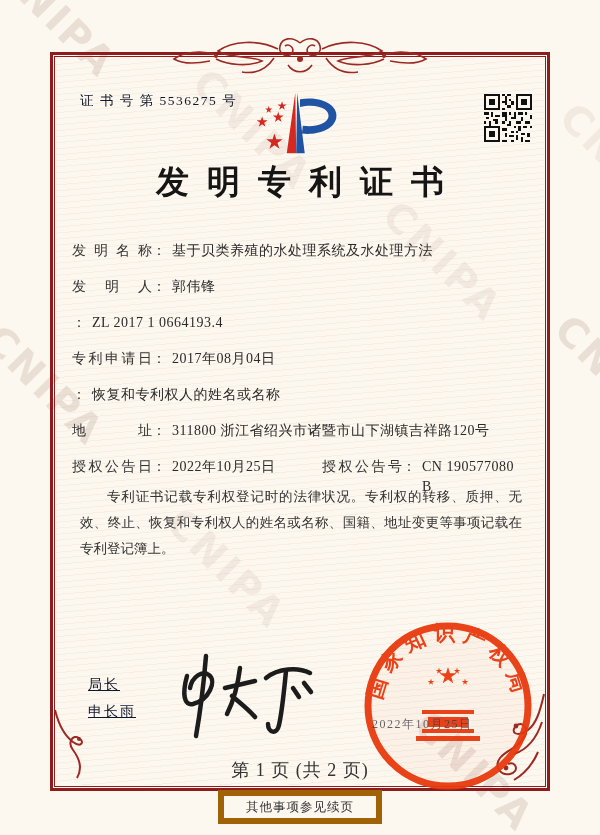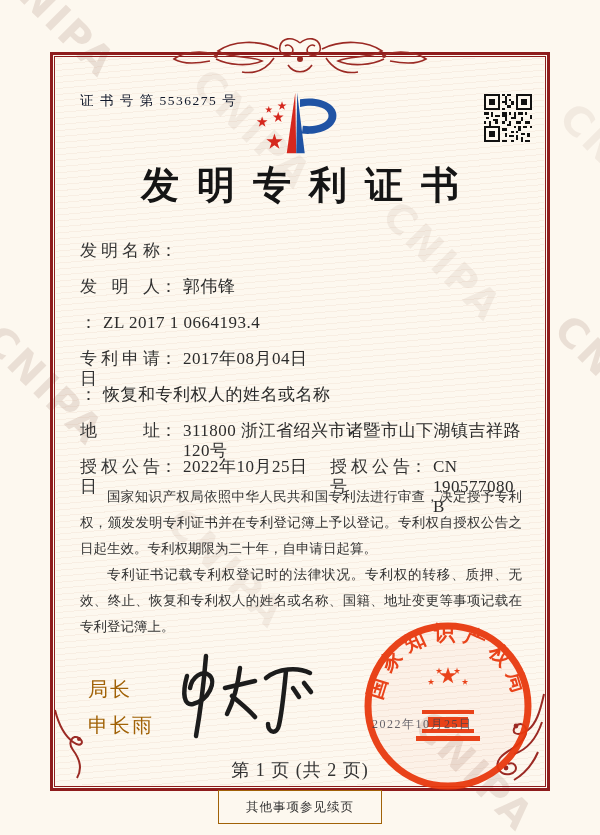"发明专利证书" .title { font-size: 38px -> 33px }
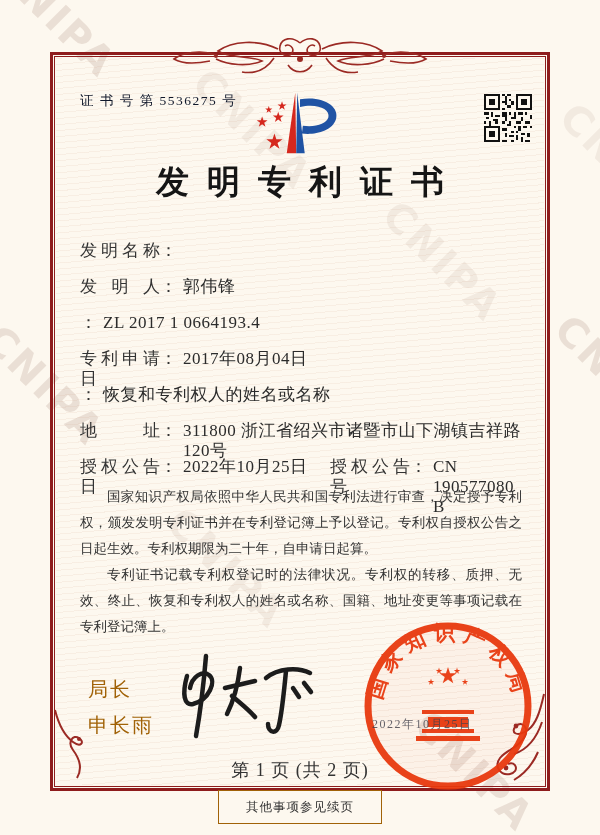"发明名称" .fields { font-size: 17px -> 14px; left: 80px -> 72px }
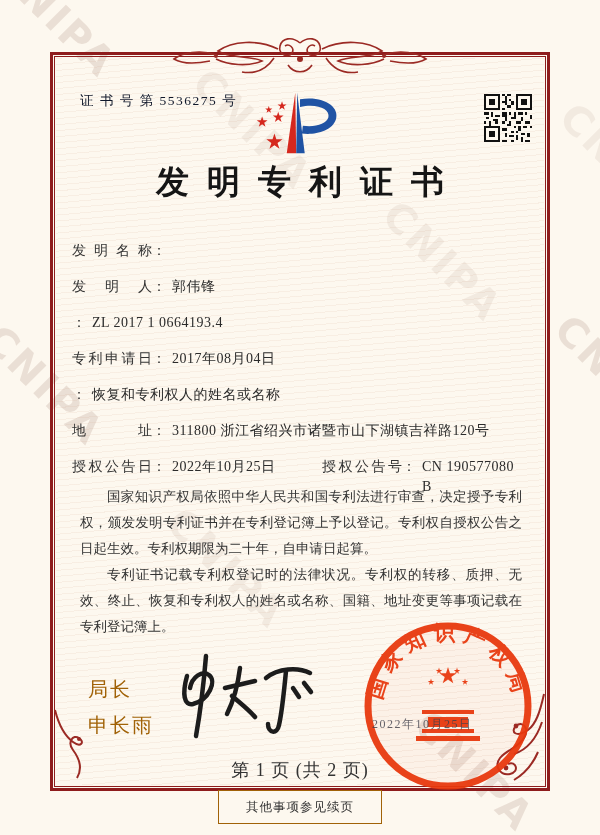"基于贝类养殖的水处理系统及水处理方法" span.f-value { html: none -> <span>基于贝类养殖的水处理系统及水处理方法</span> }
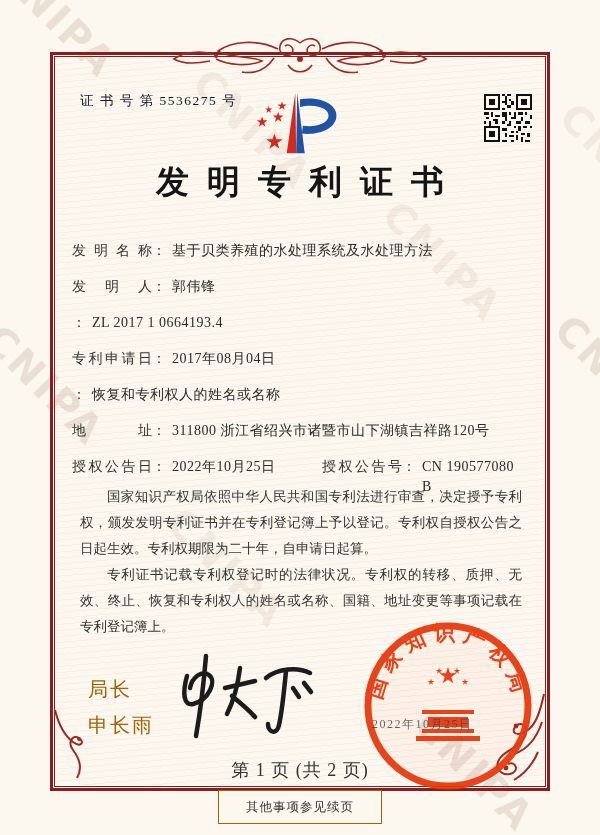"国家知识产权局依照中华人民共和国专利法进行审查，决定授予专利权，颁发发明专利证书" p { html: <p>国家知识产权局依照中华人民共和国专利法进行审查，决定授予专利权，颁发发明专利证书并在专利登记簿上予以登记。专利权自授权公告之日起生效。专利权期限为二十年，自申请日起算。</p> -> none }
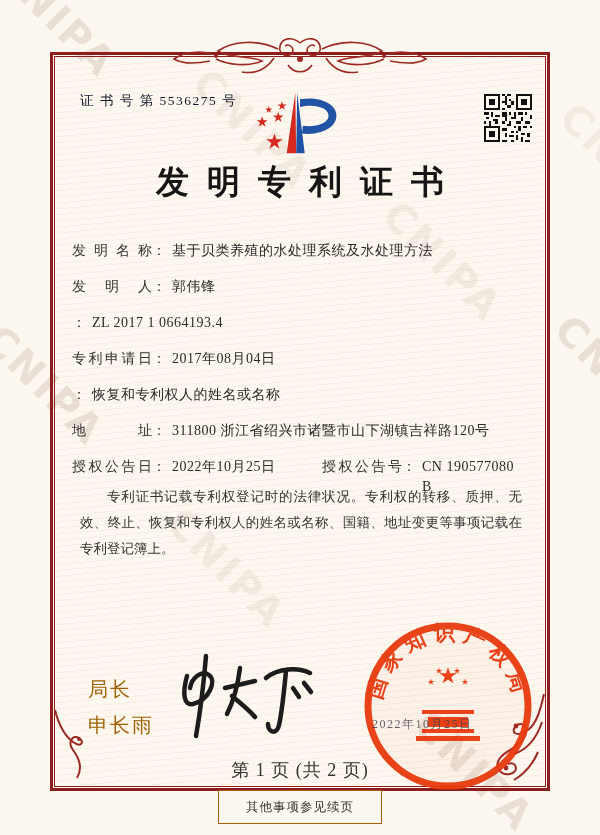"局长" .officer { color: #a16207 -> #0f172a; font-size: 20px -> 14px; text-decoration: none -> underline }
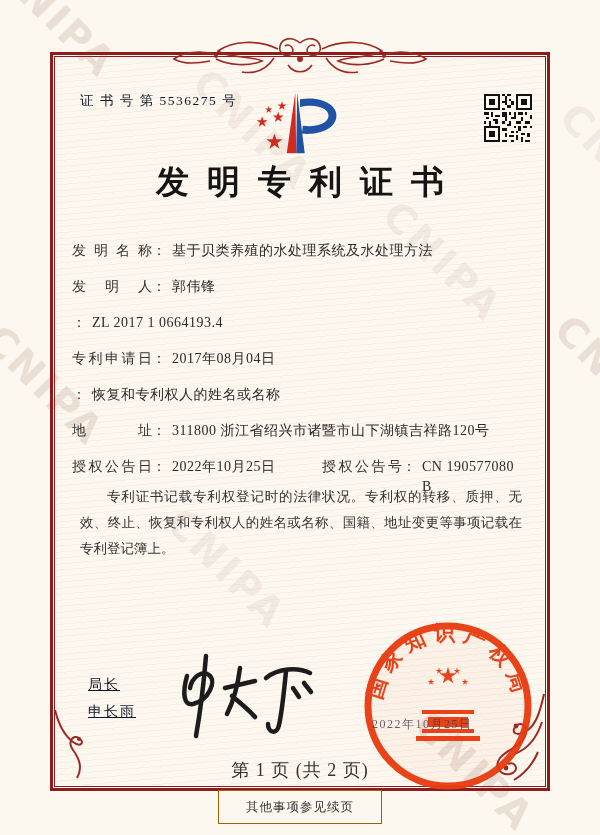"其他事项参见续页" .cont-box { border: 1px solid #a16207 -> 6px solid #a16207 }
